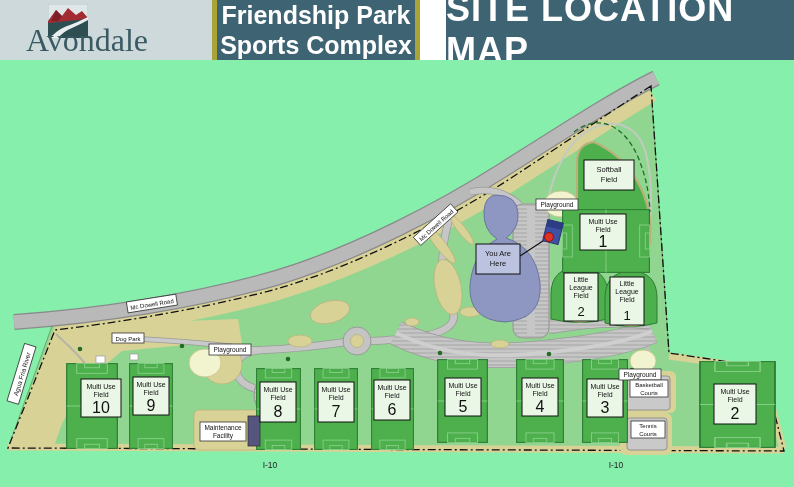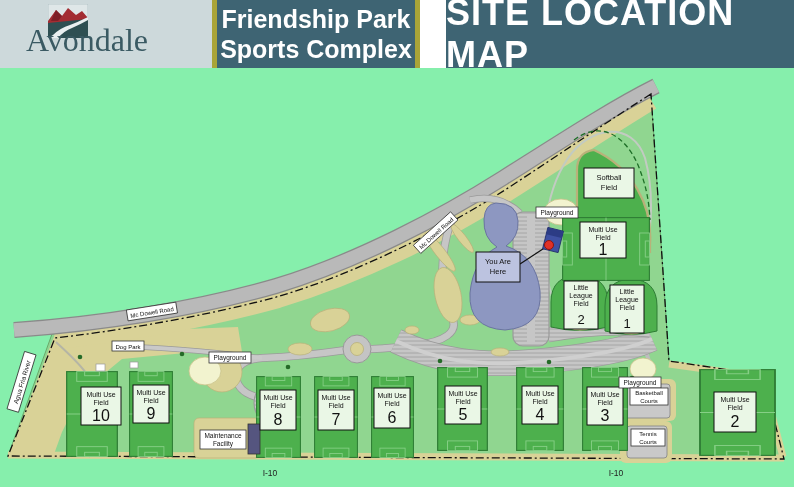"Avondale" header { height: 68px -> 60px }
